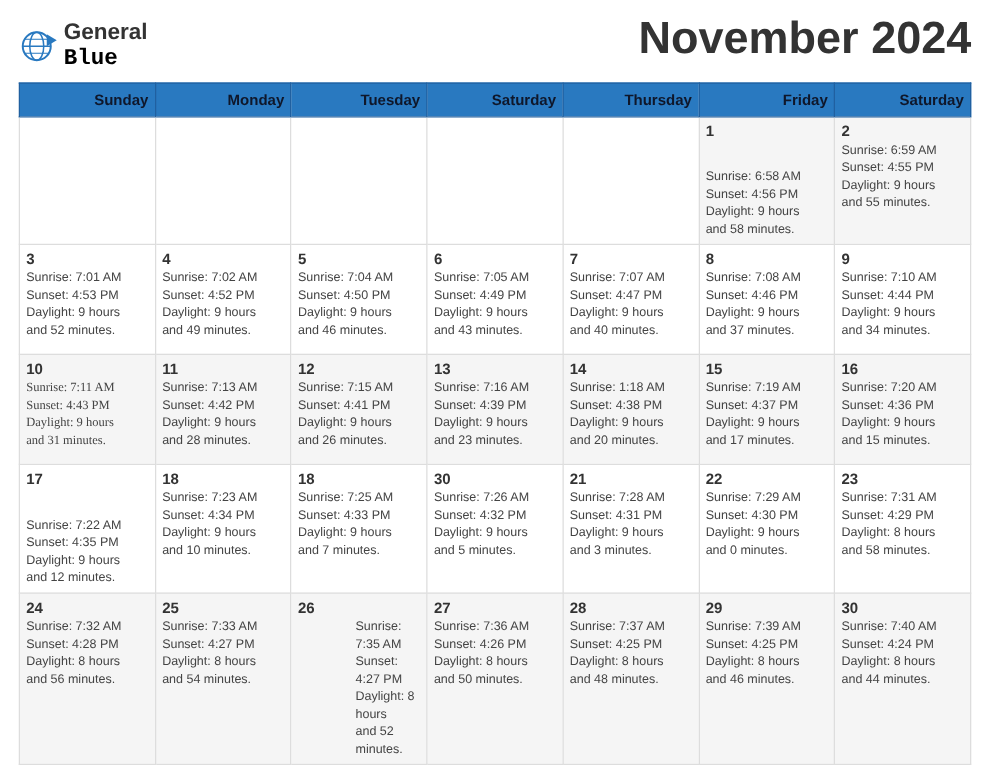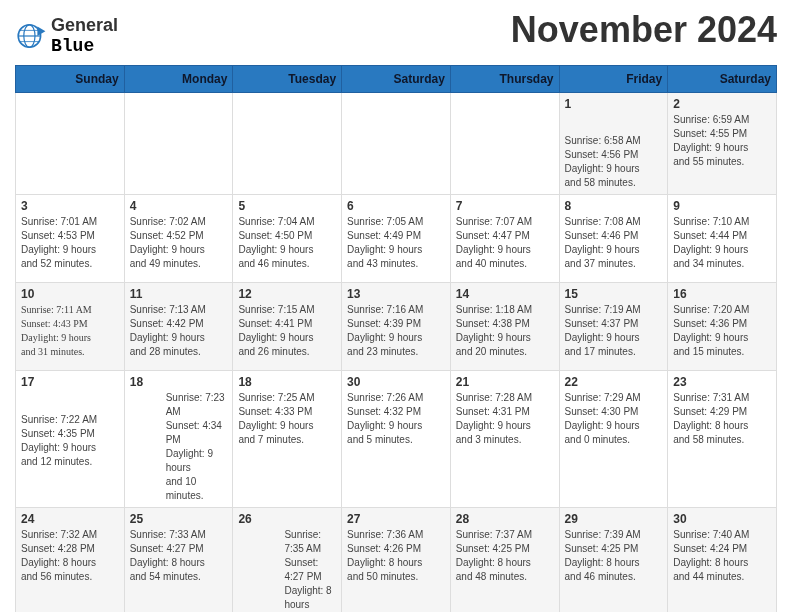"Sunrise: 7:23 AM" div.day-info { margin-left: 36px -> none }
